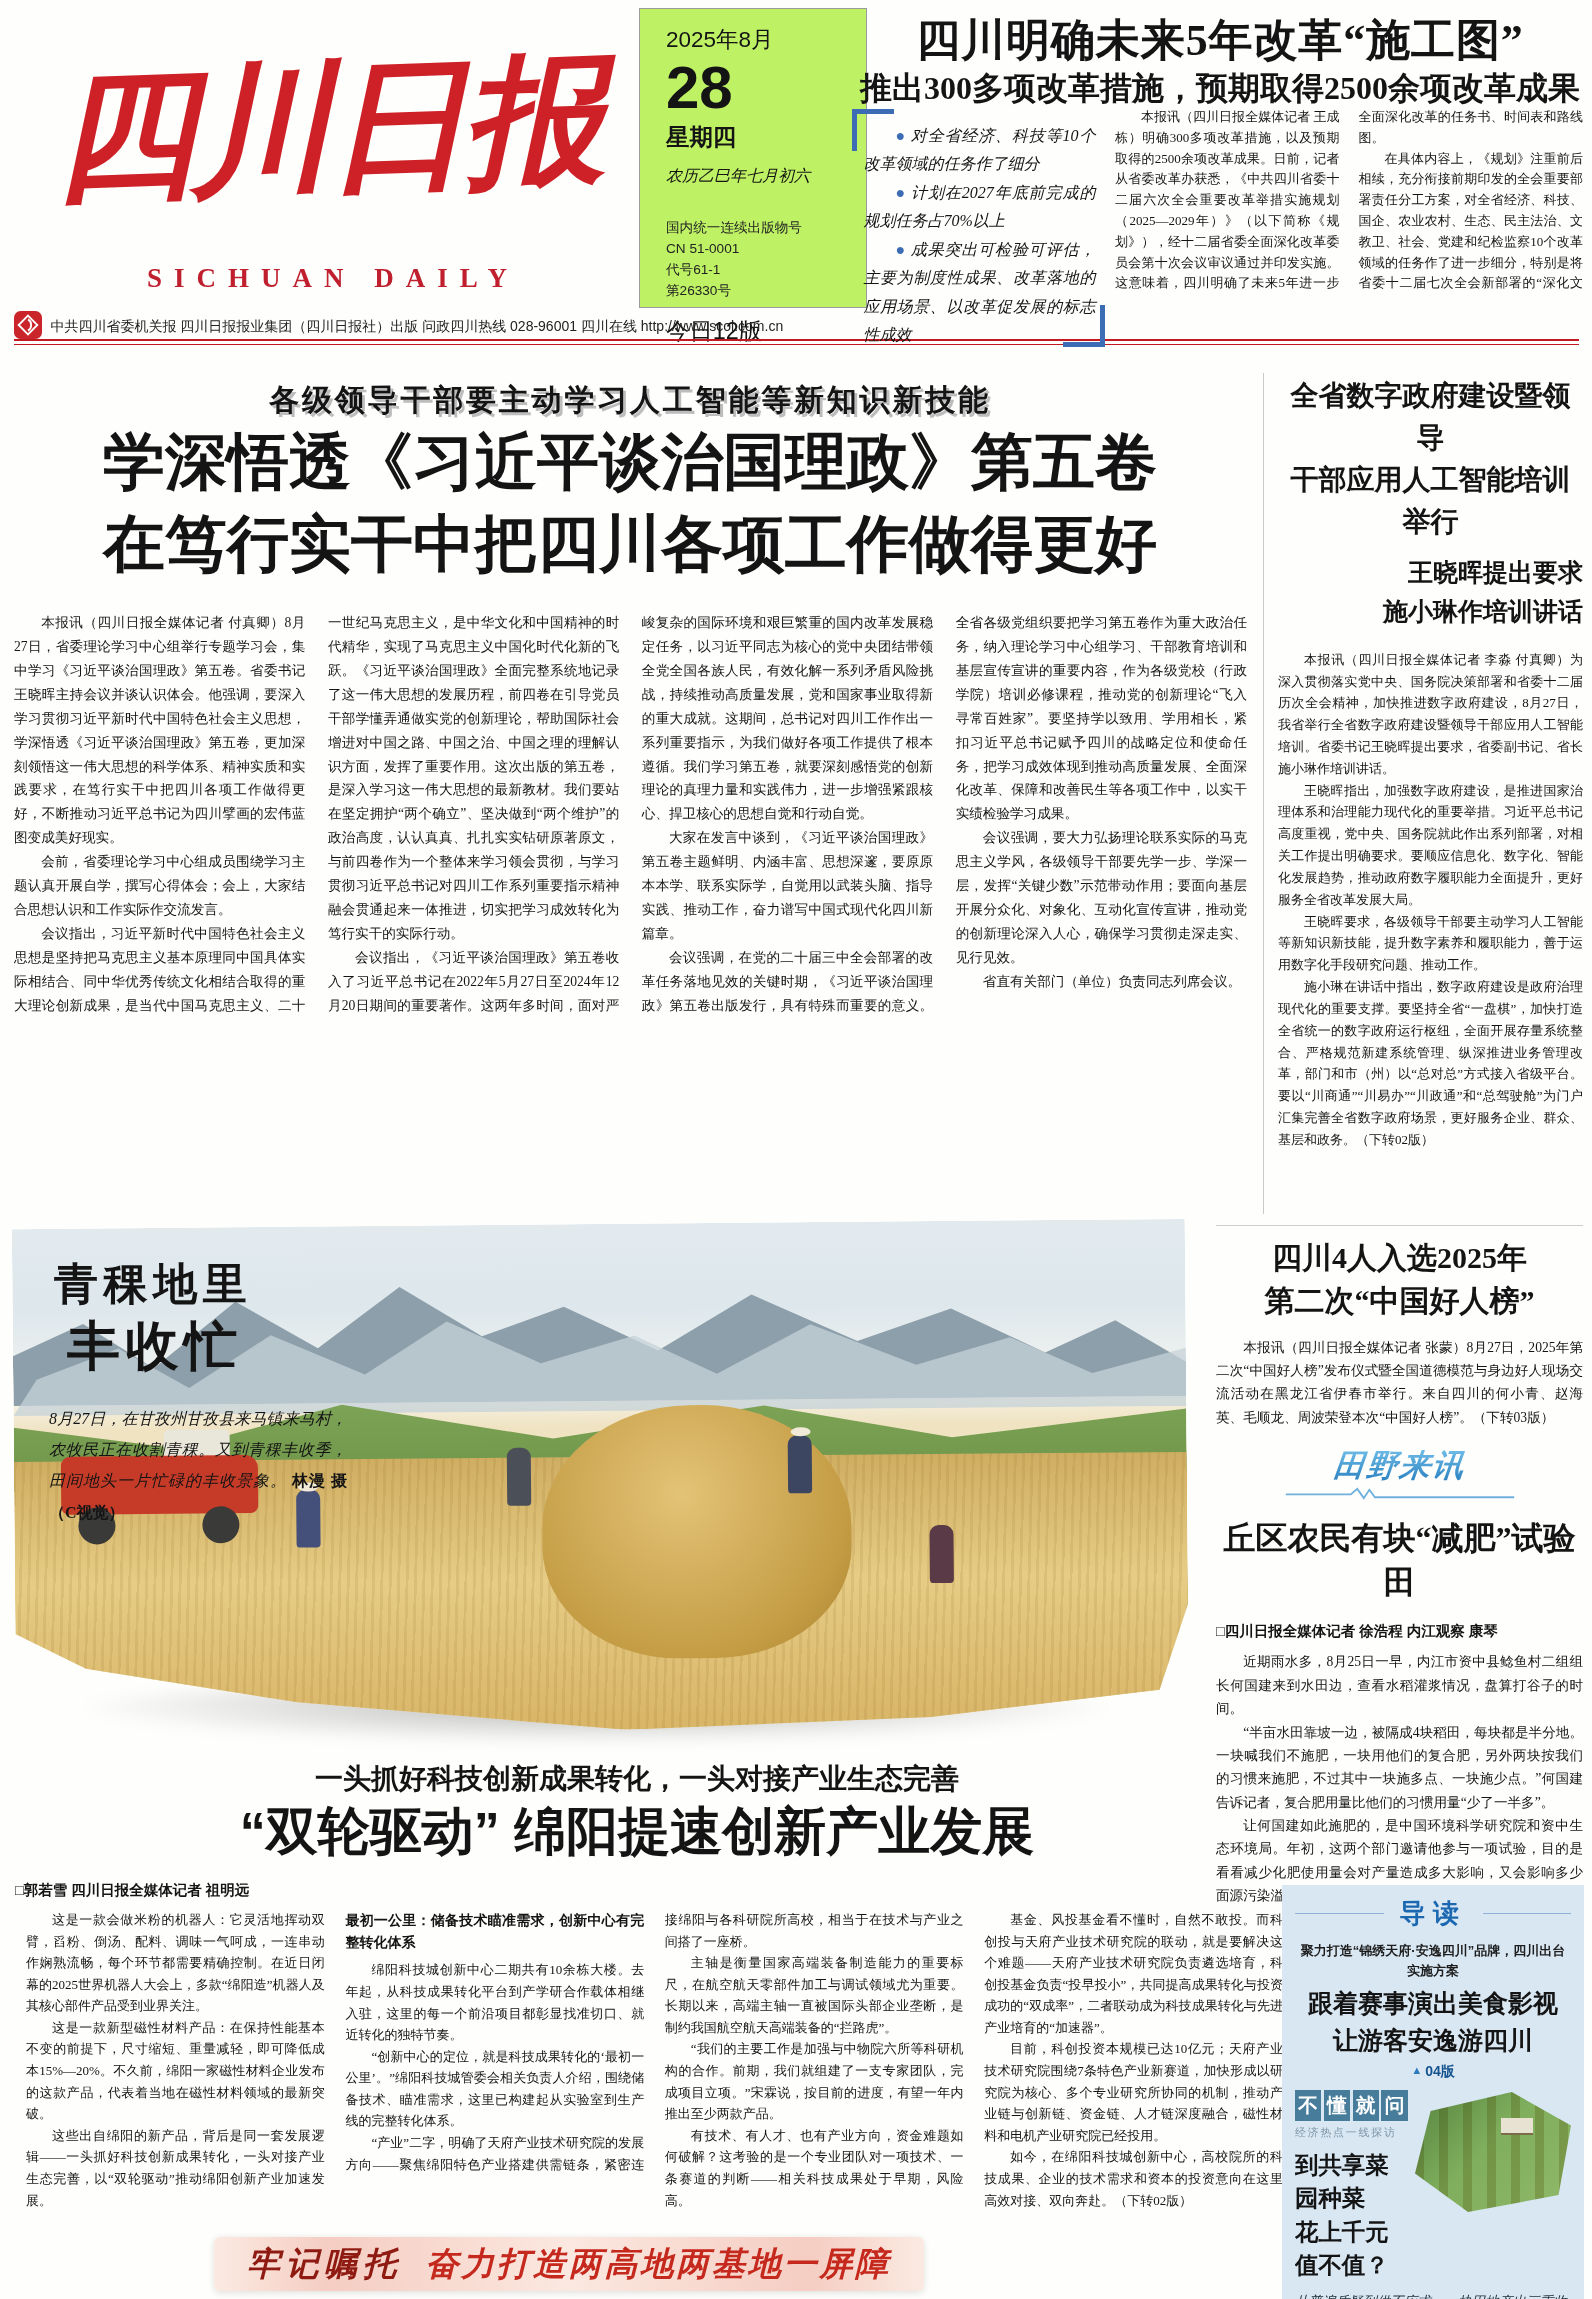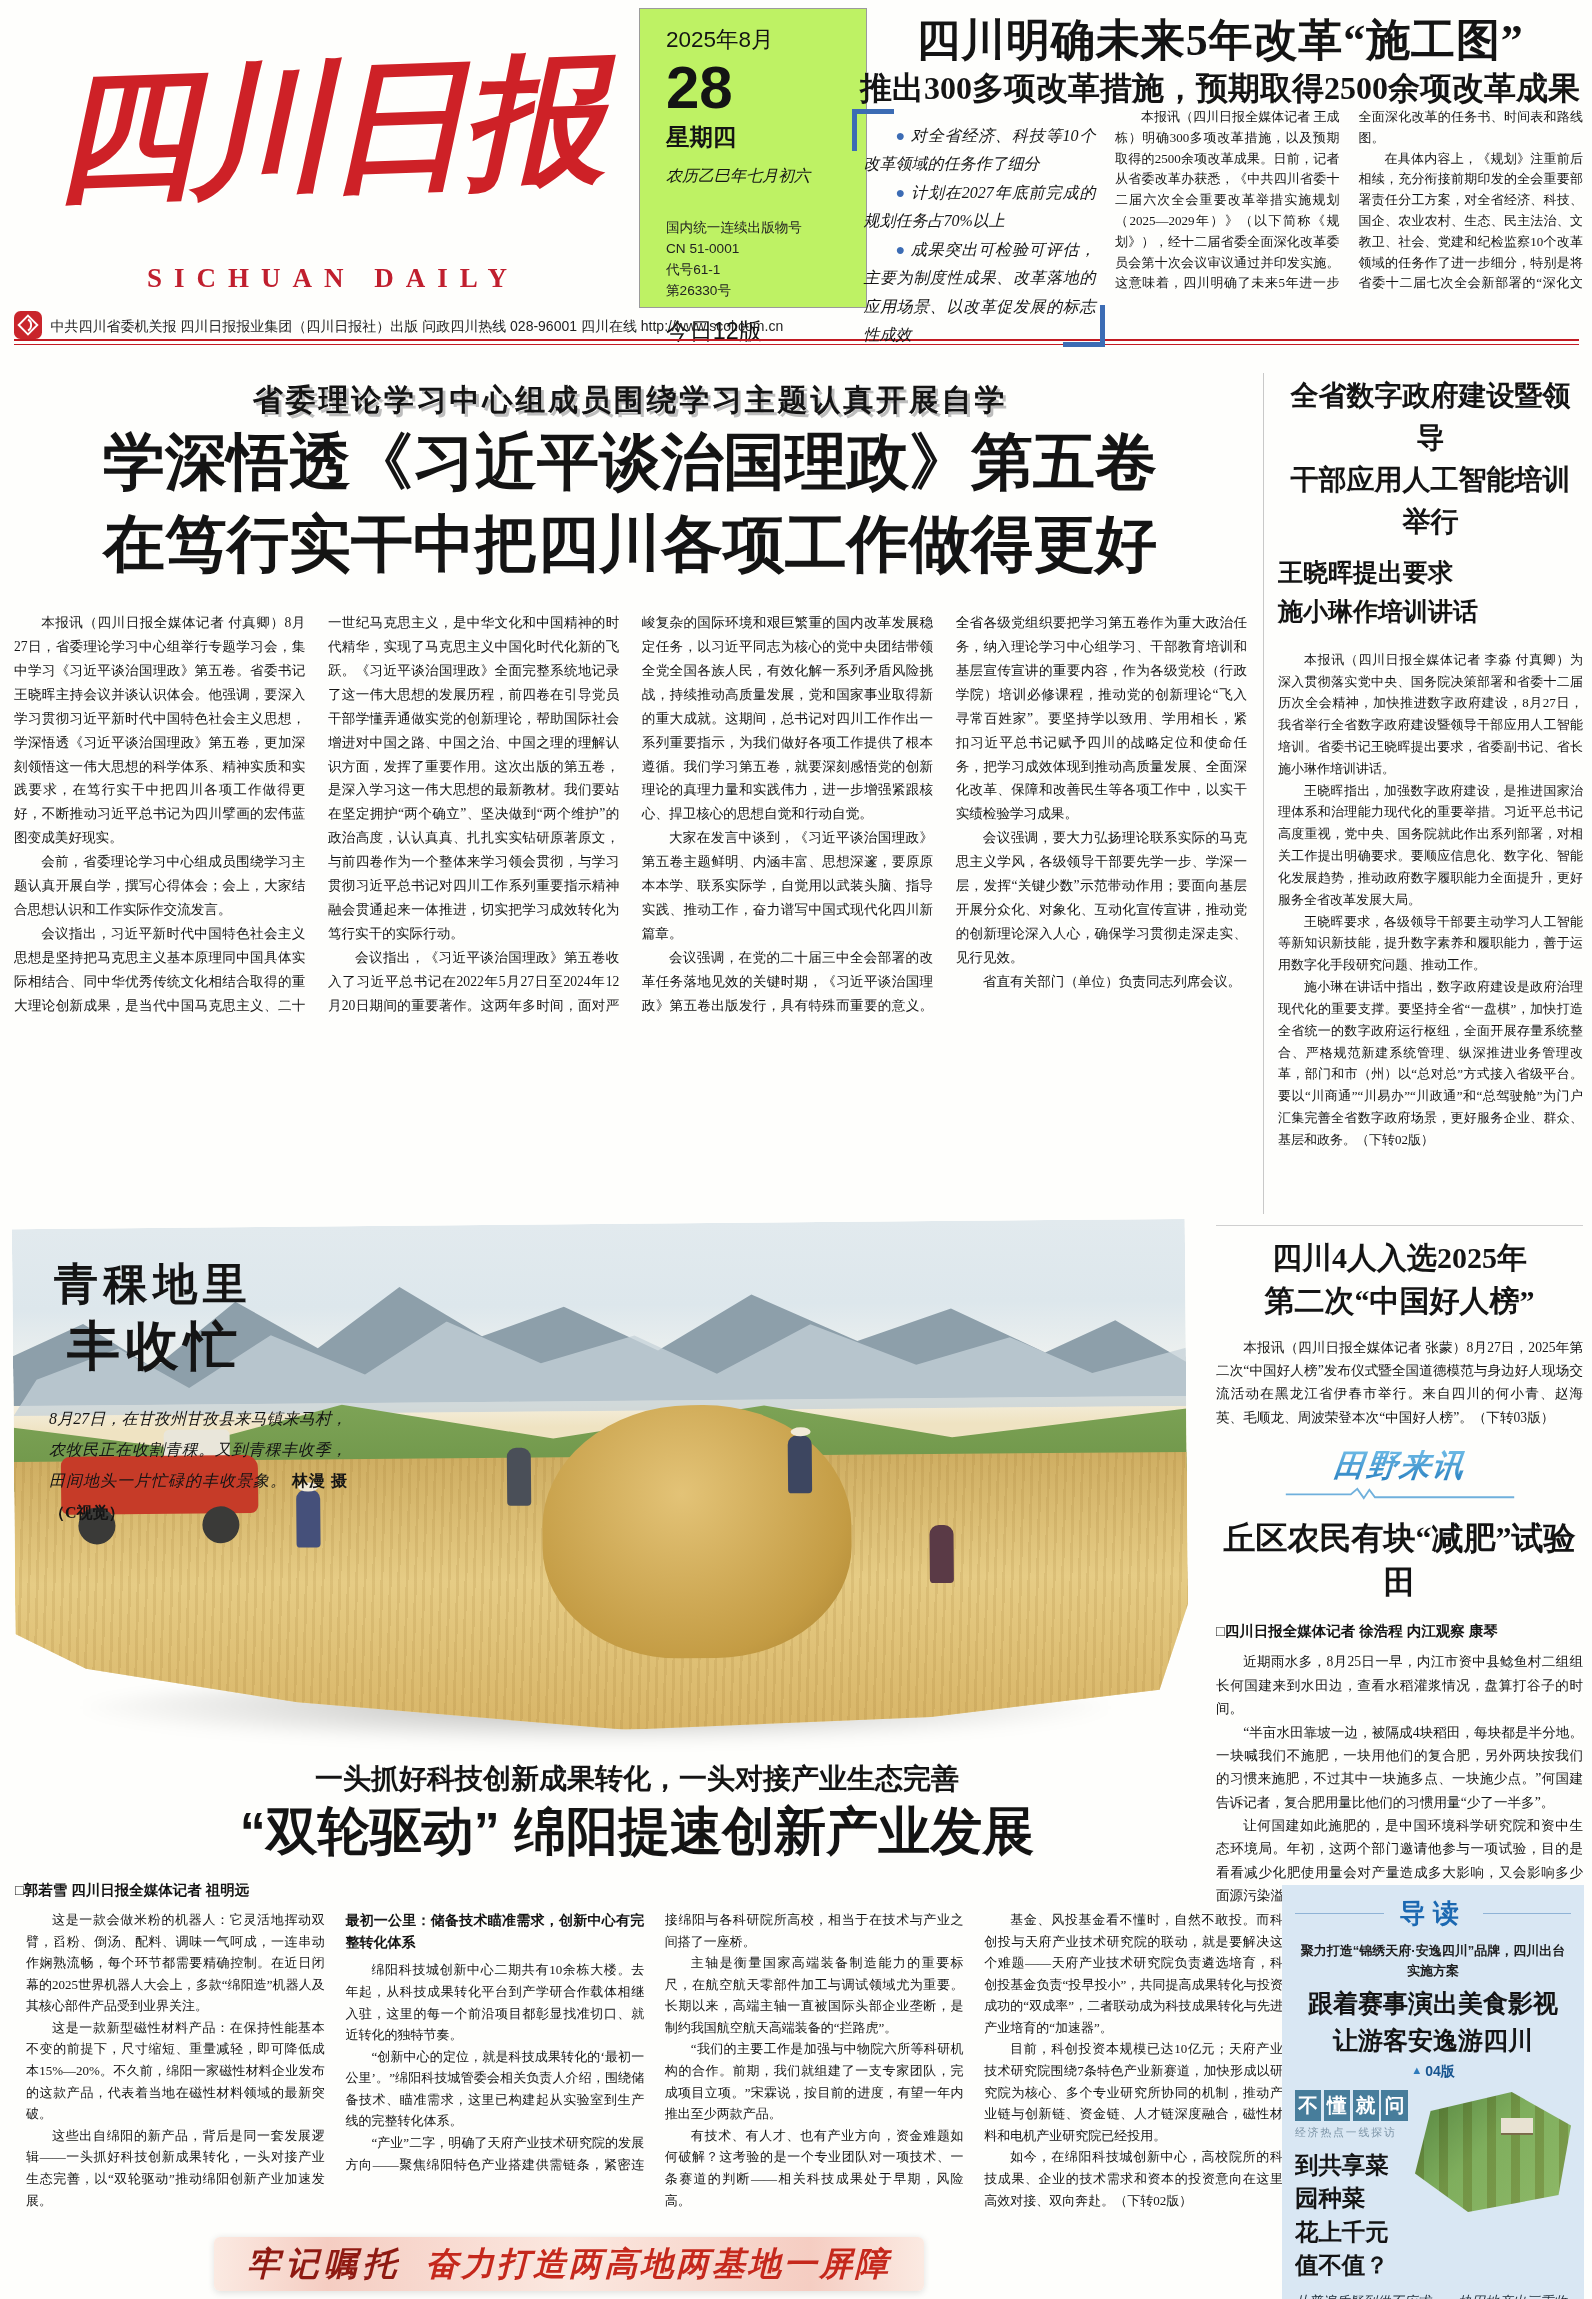"省委理论学习中心组成员围绕学习主题认真开展自学" div.abs { text: 省委理论学习中心组成员围绕学习主题认真开展自学 -> 各级领导干部要主动学习人工智能等新知识新技能 }
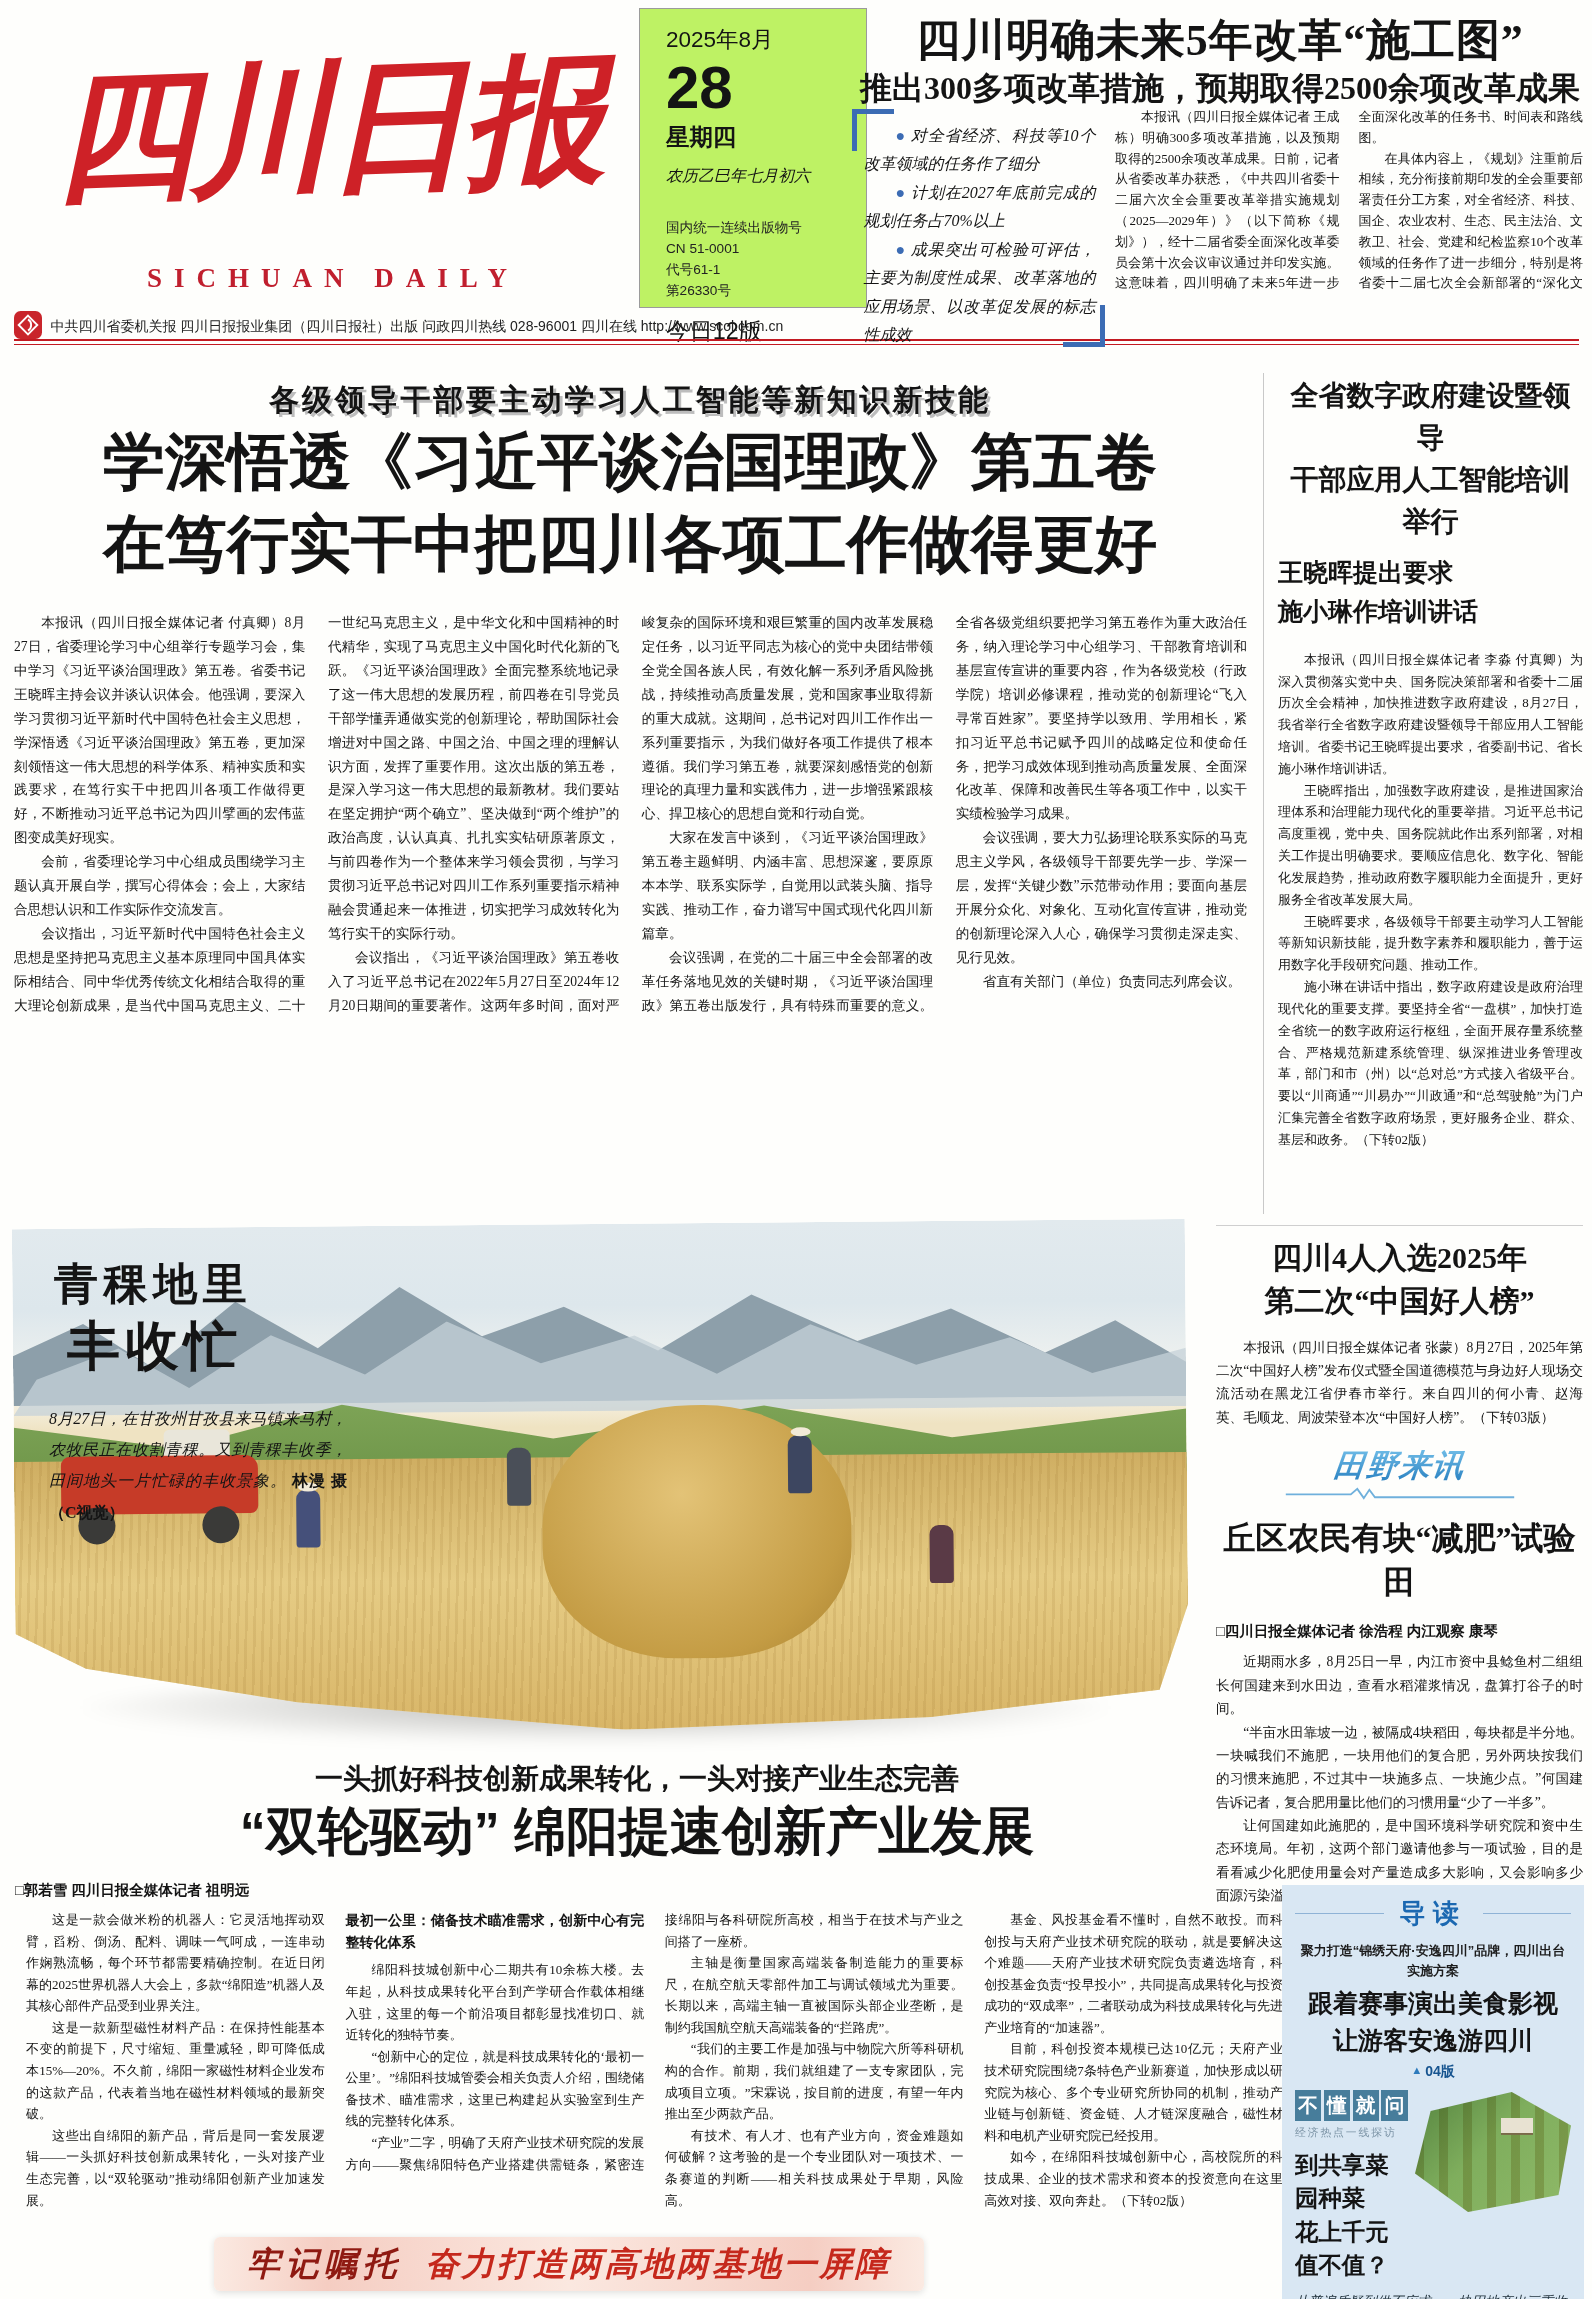"王晓晖提出要求" .sb-sub { text-align: left -> right }
